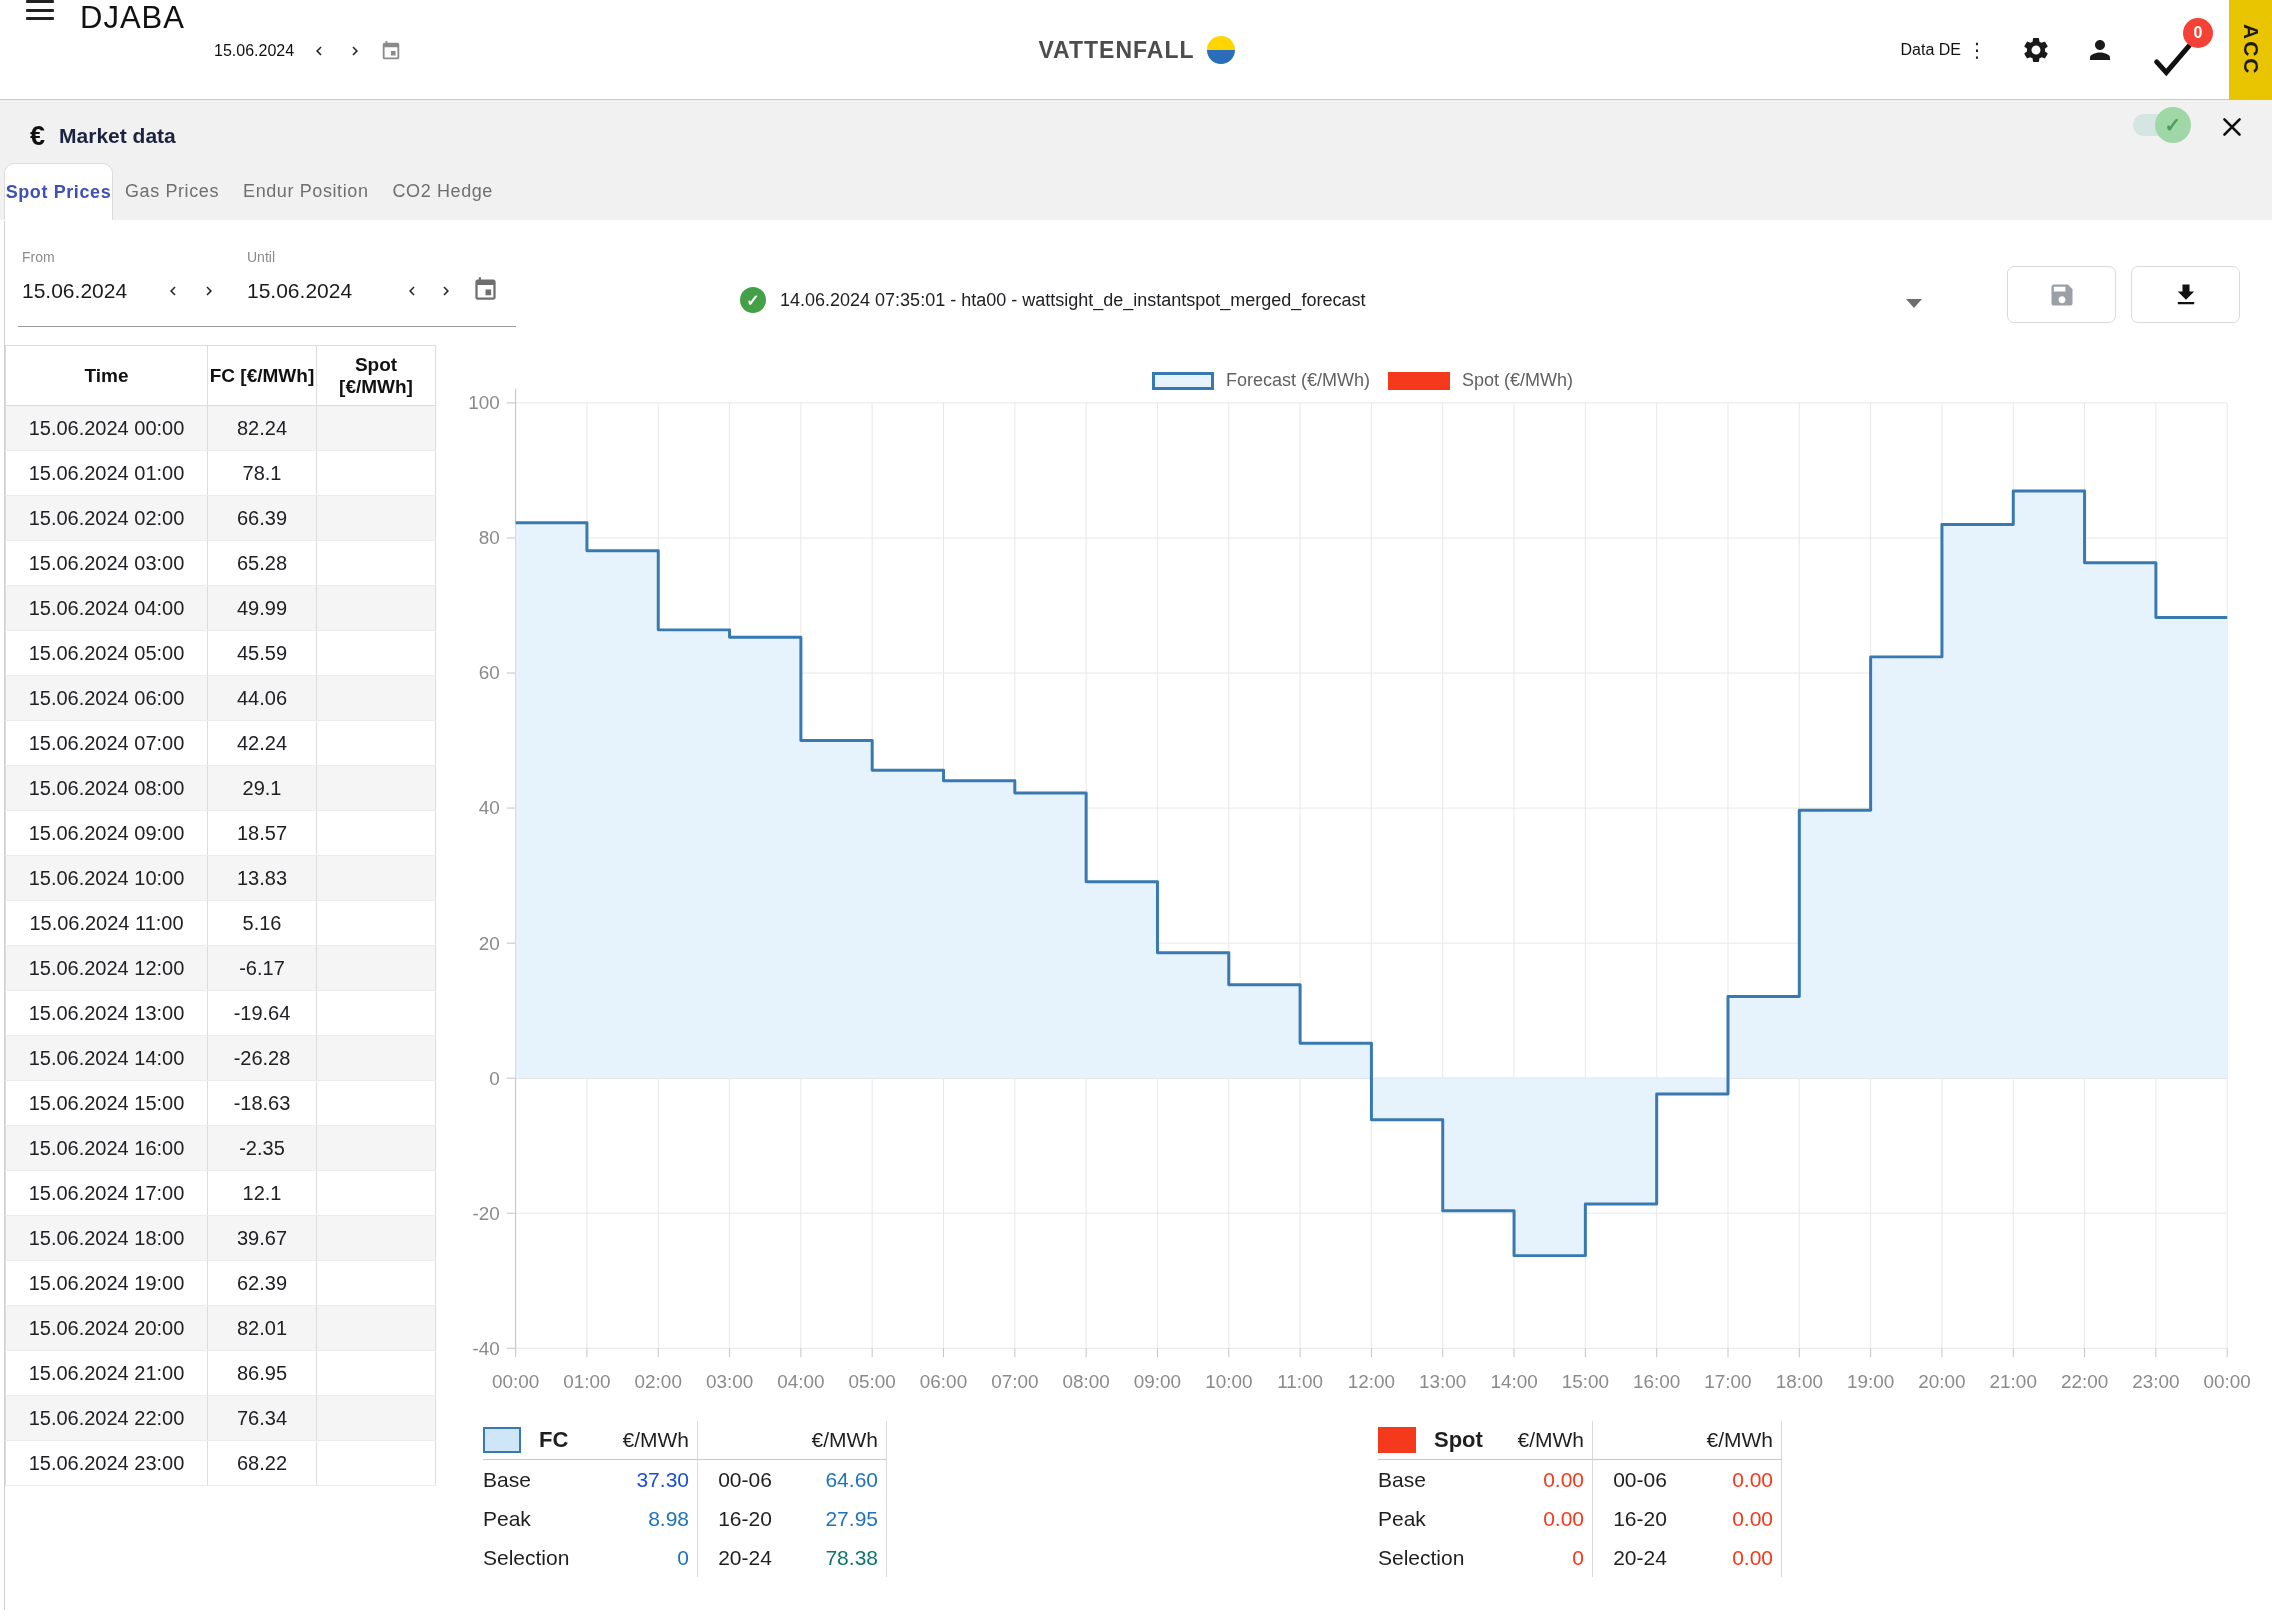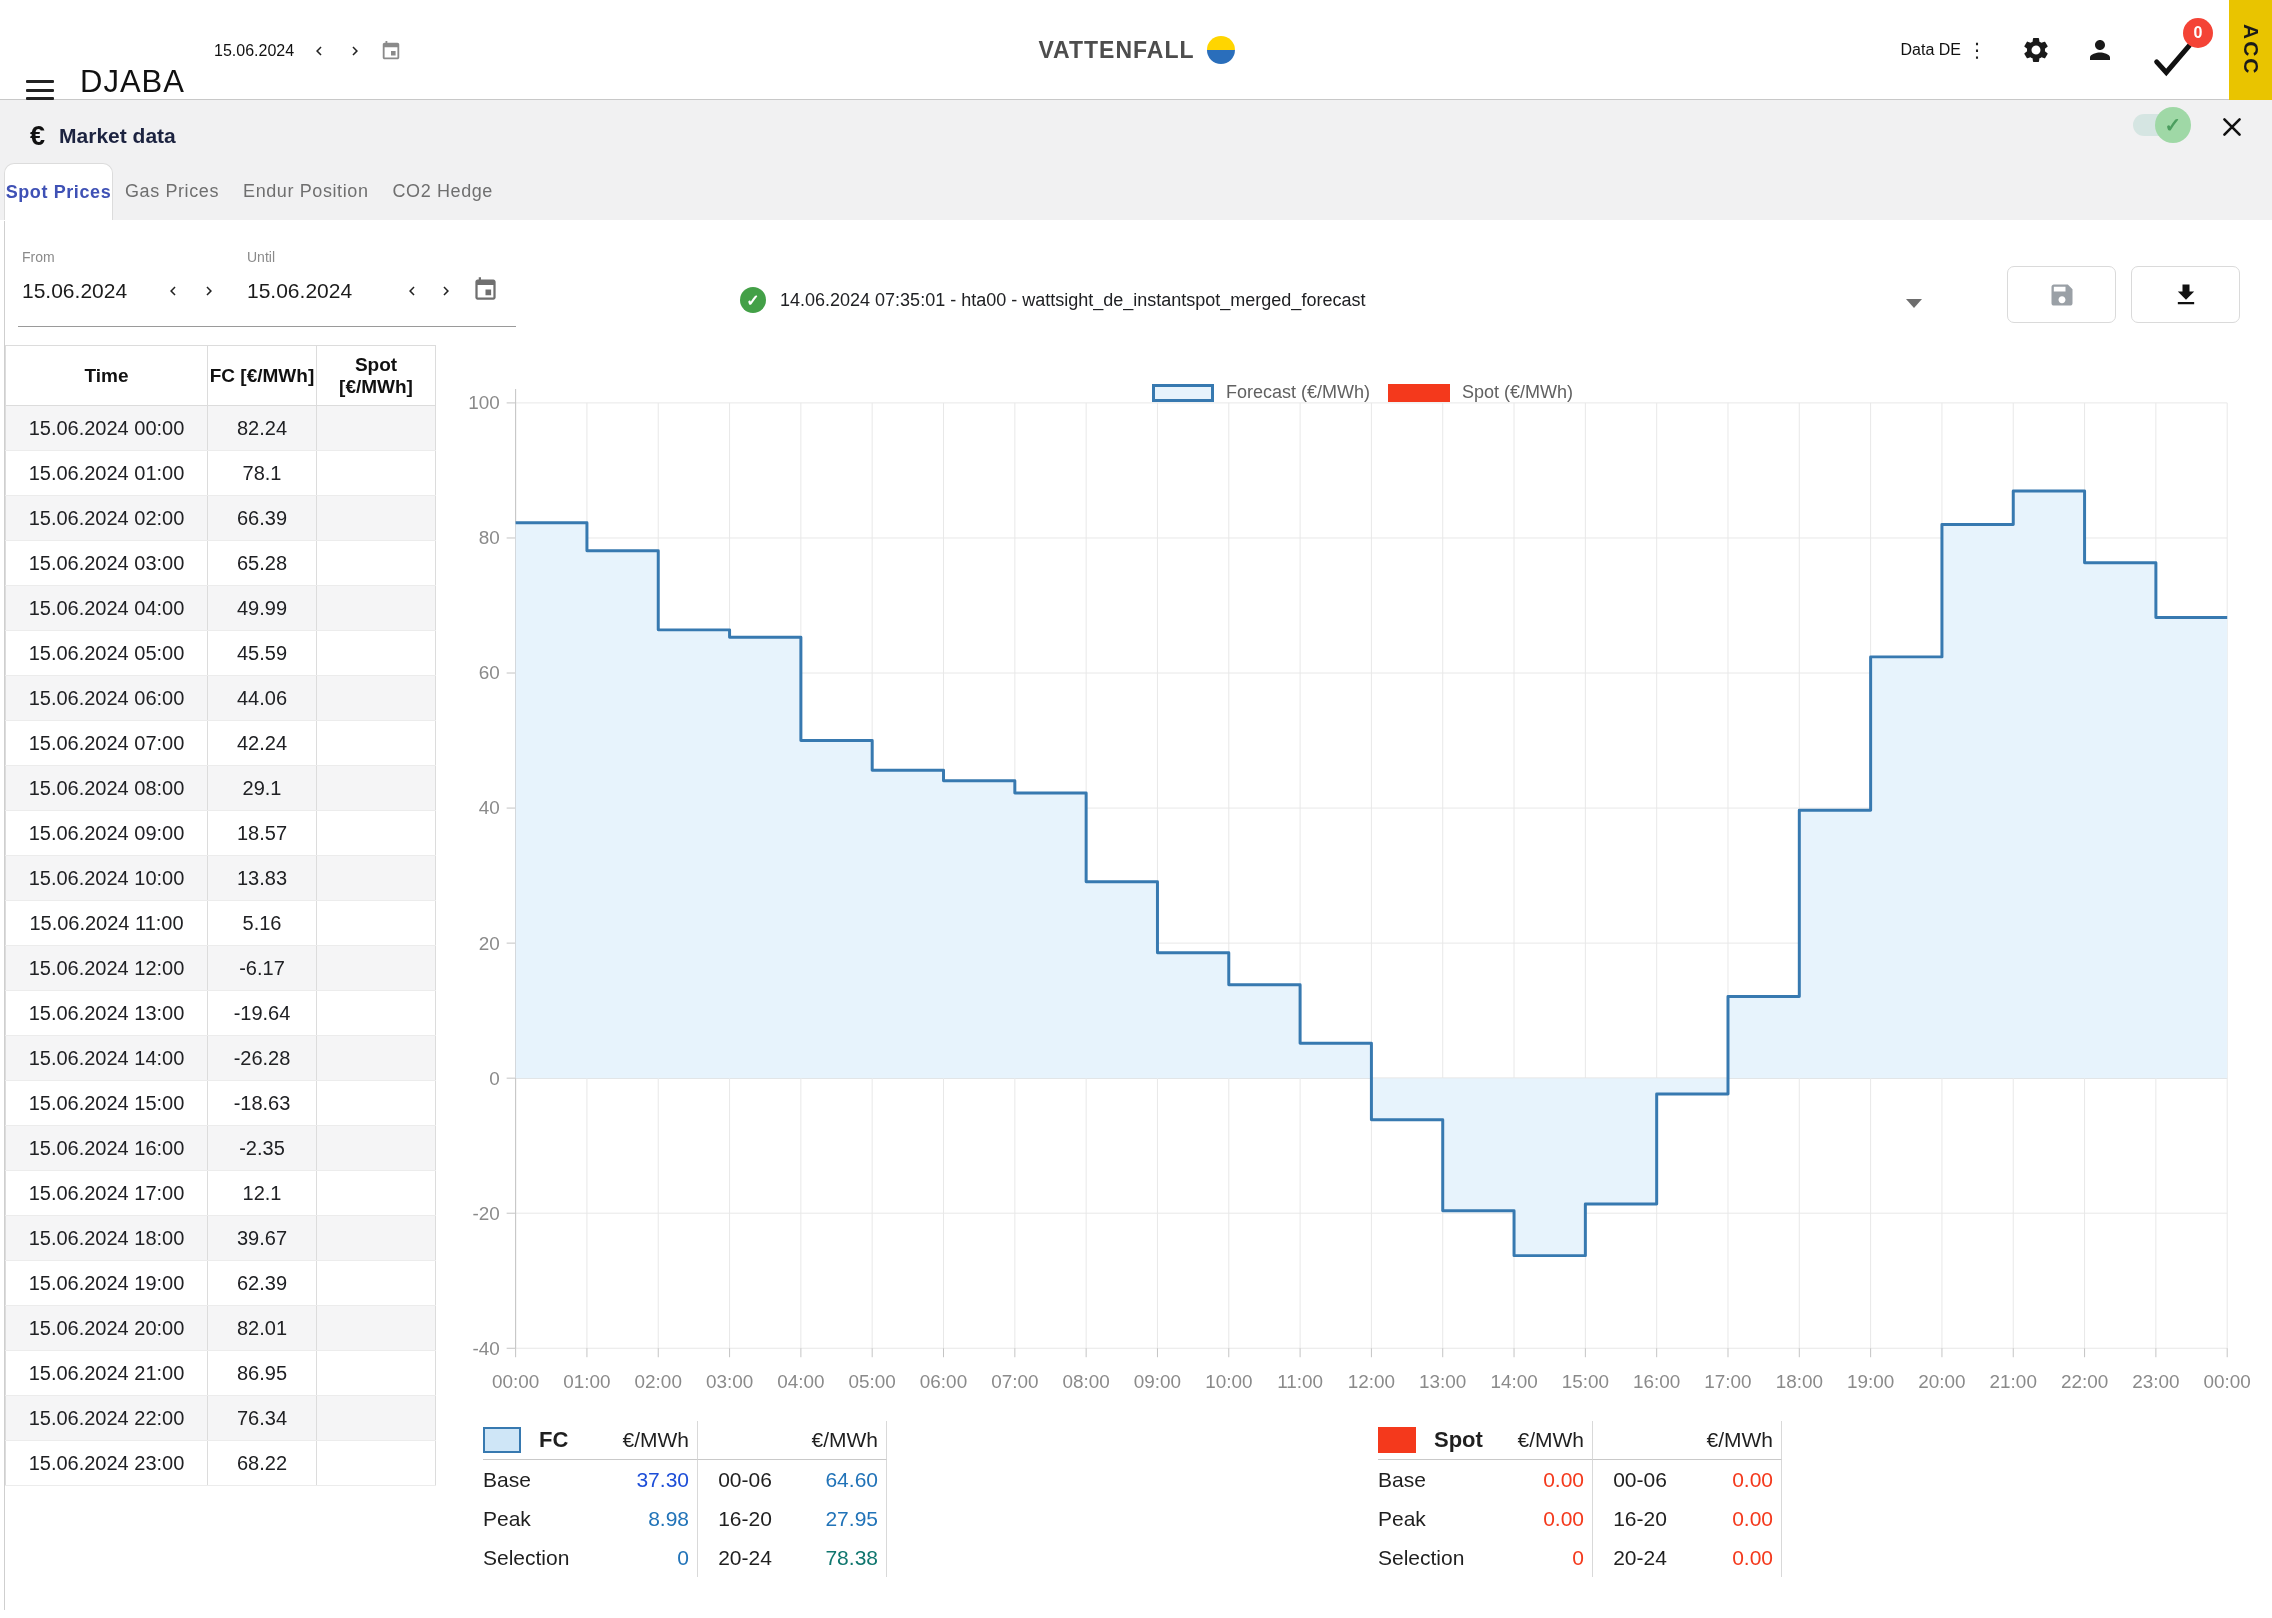"DJABA" .tb-left { align-items: flex-end -> flex-start }
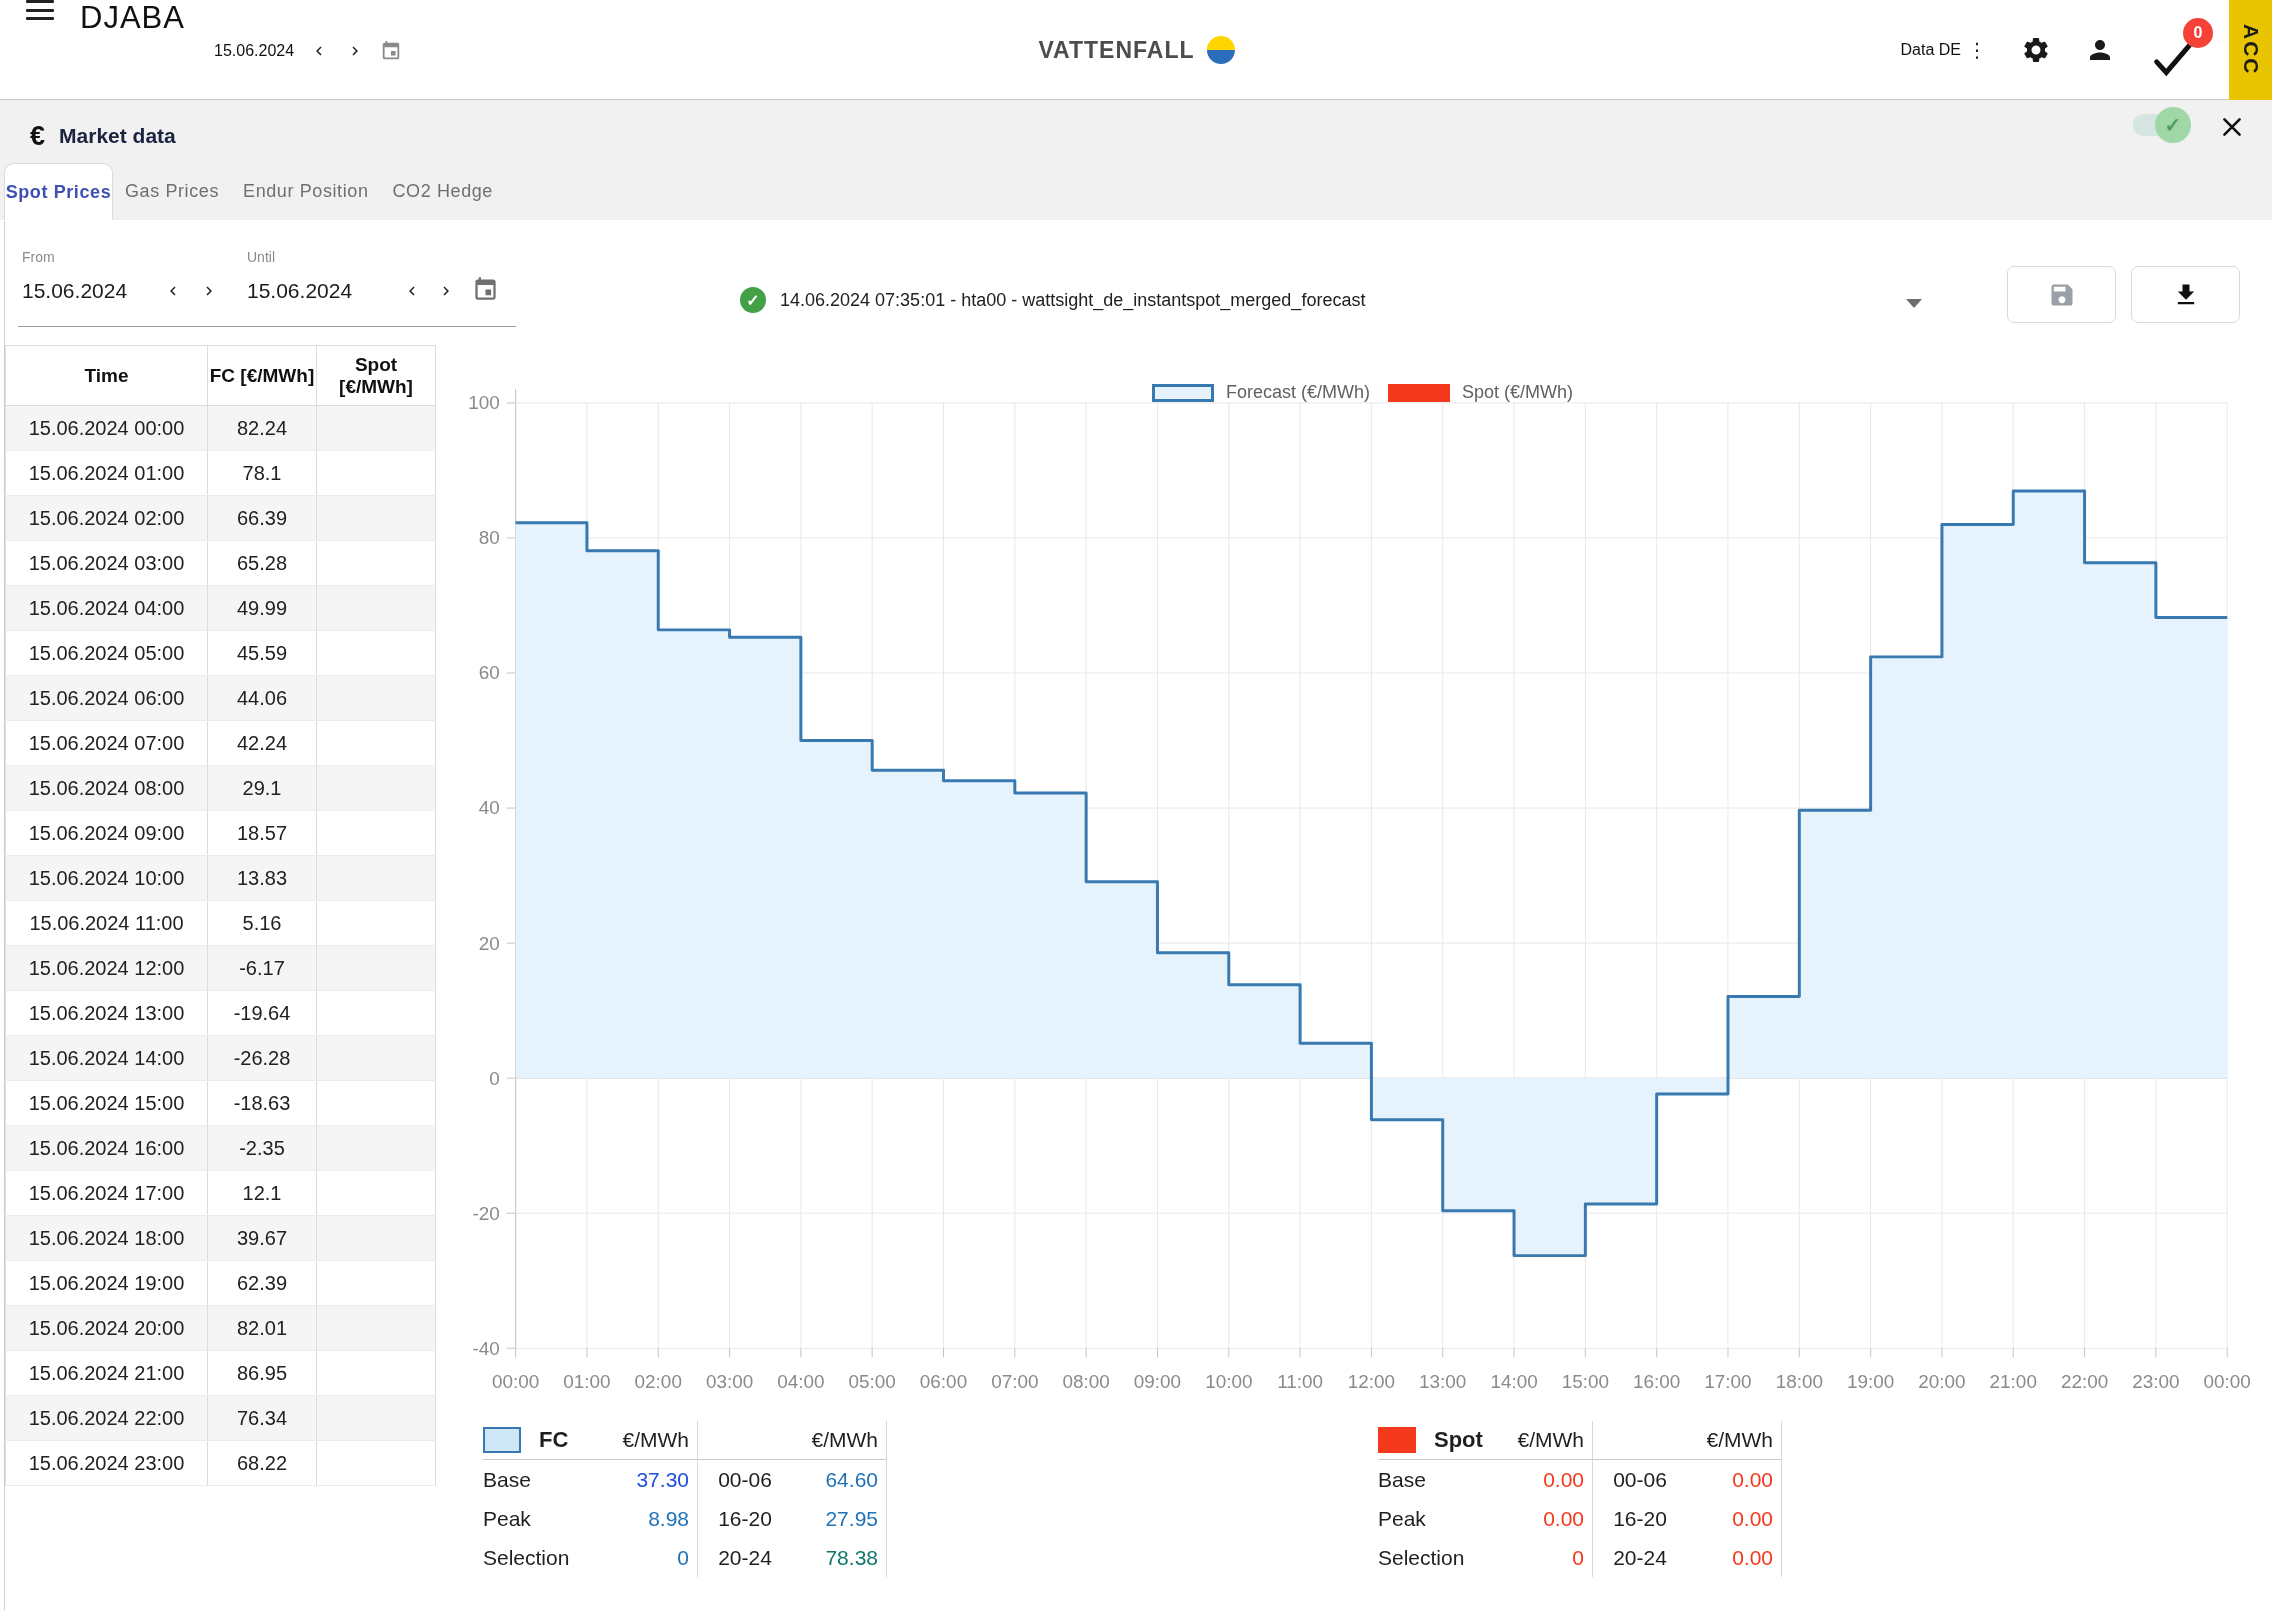"Forecast (€/MWh)" .leg-item { margin-top: 12px -> none }
